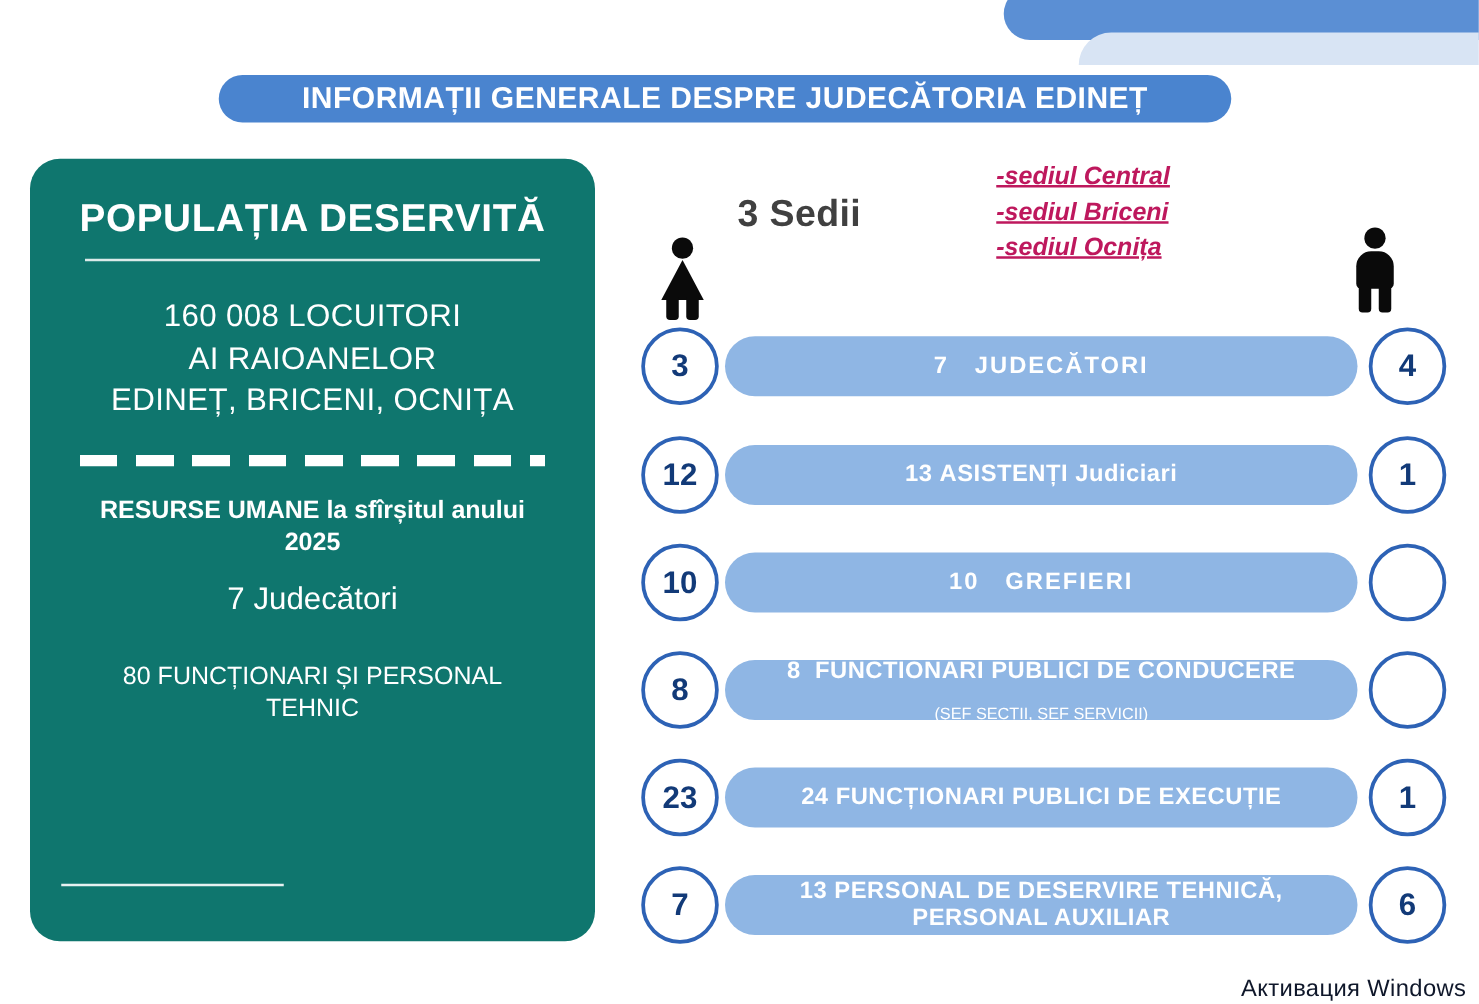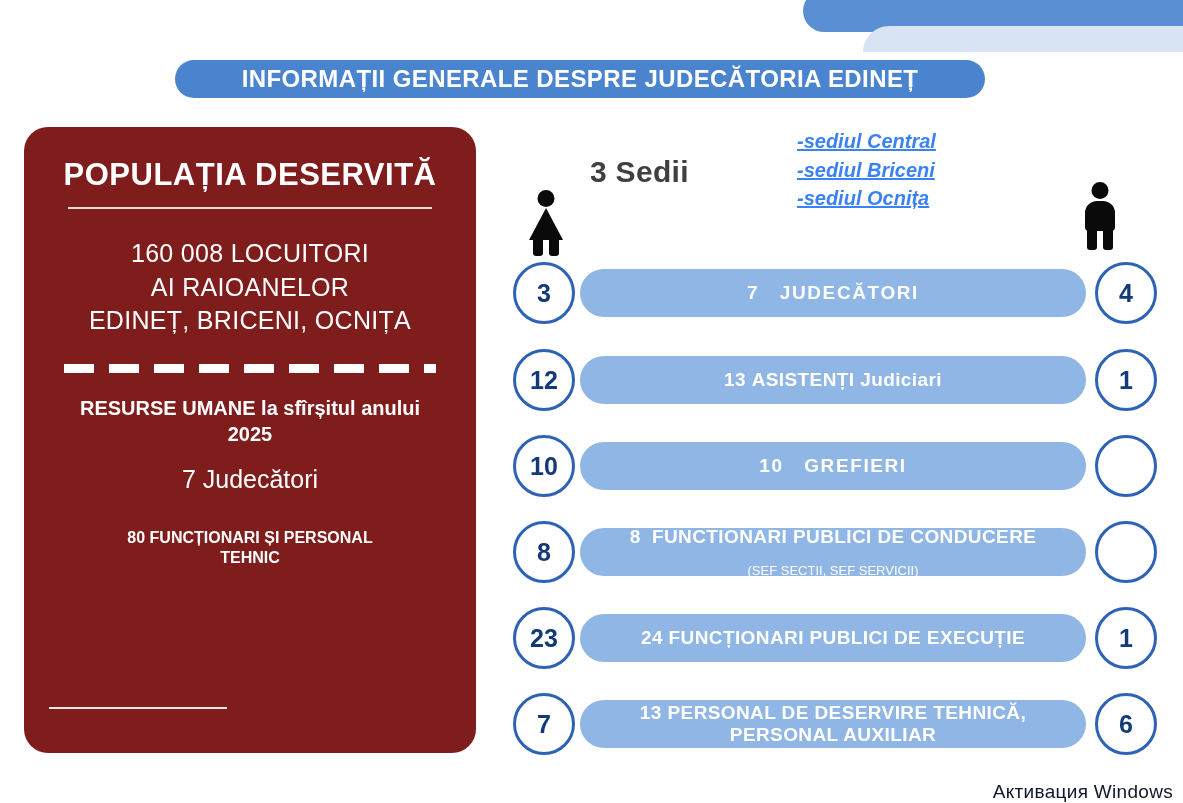"-sediul Central" .sedii-list div { color: #3b82f6 -> #be185d }
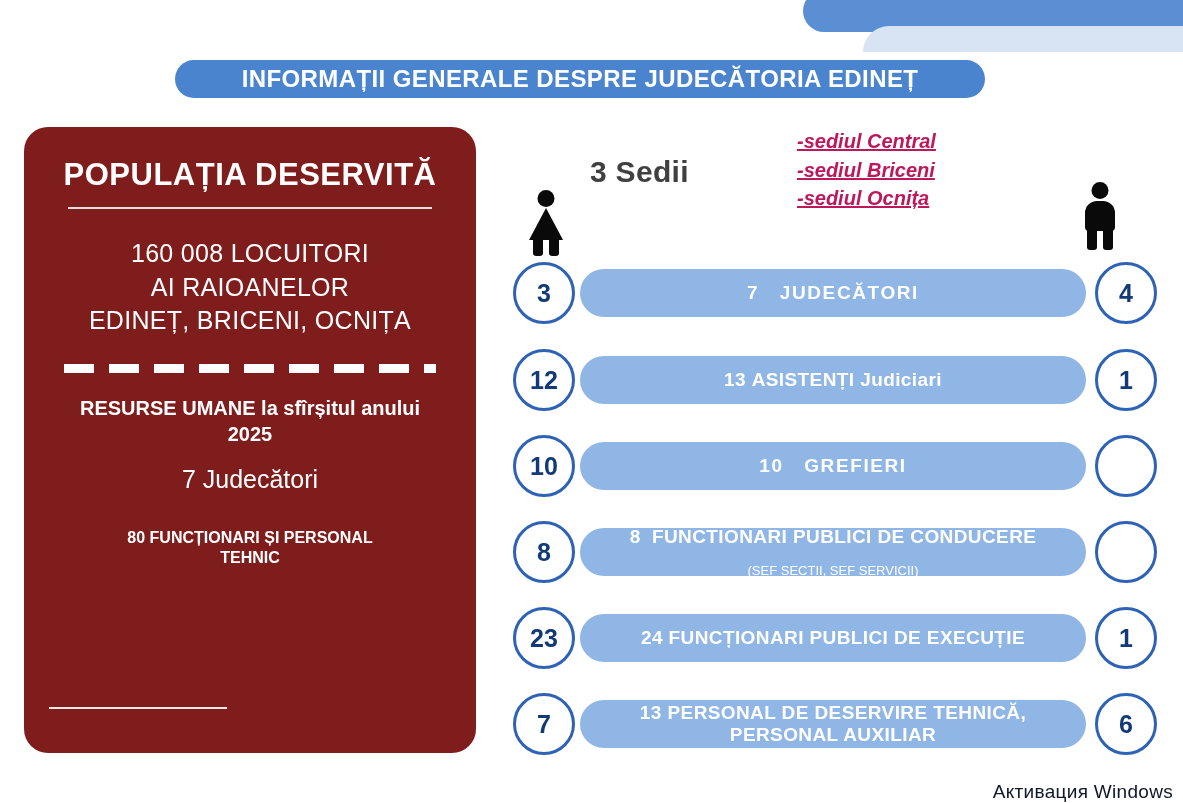"POPULAȚIA DESERVITĂ" .left-card { background: #7f1d1d -> #0f766e }
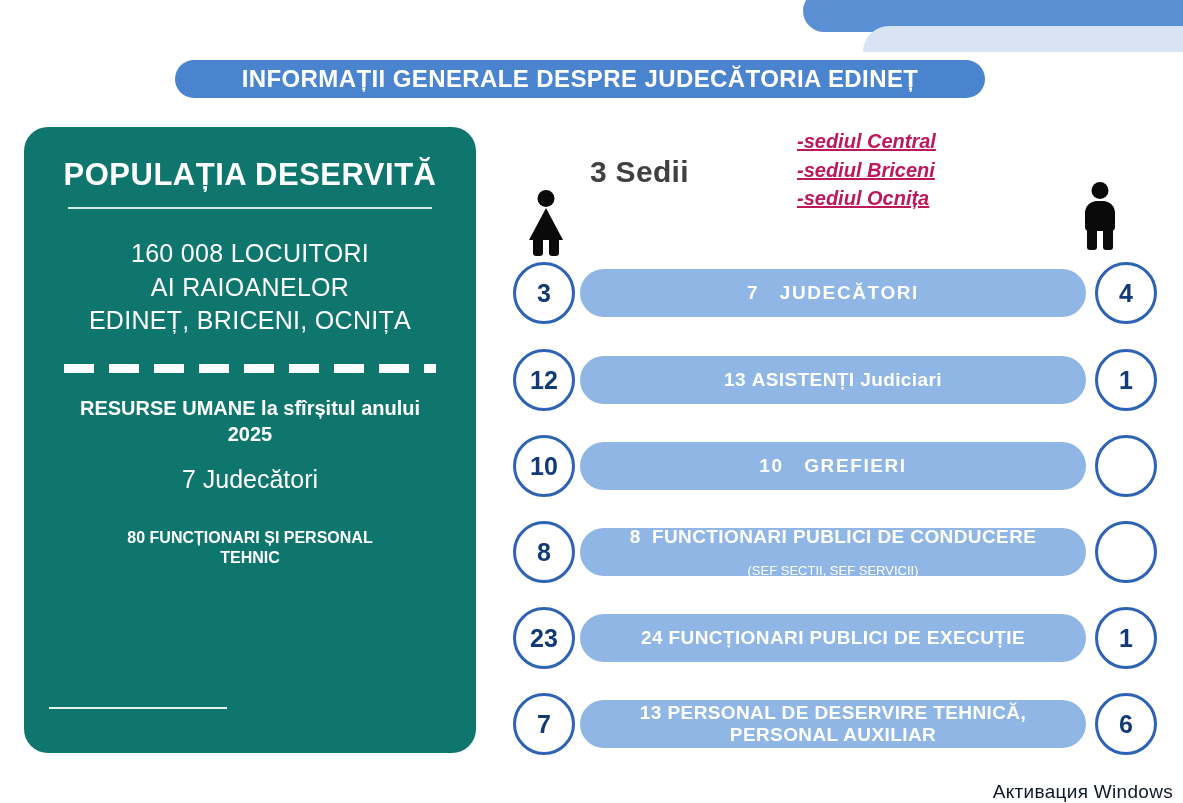"80 FUNCȚIONARI ȘI PERSONAL" .card-staff { font-size: 16px -> 20px; font-weight: 700 -> 400 }
